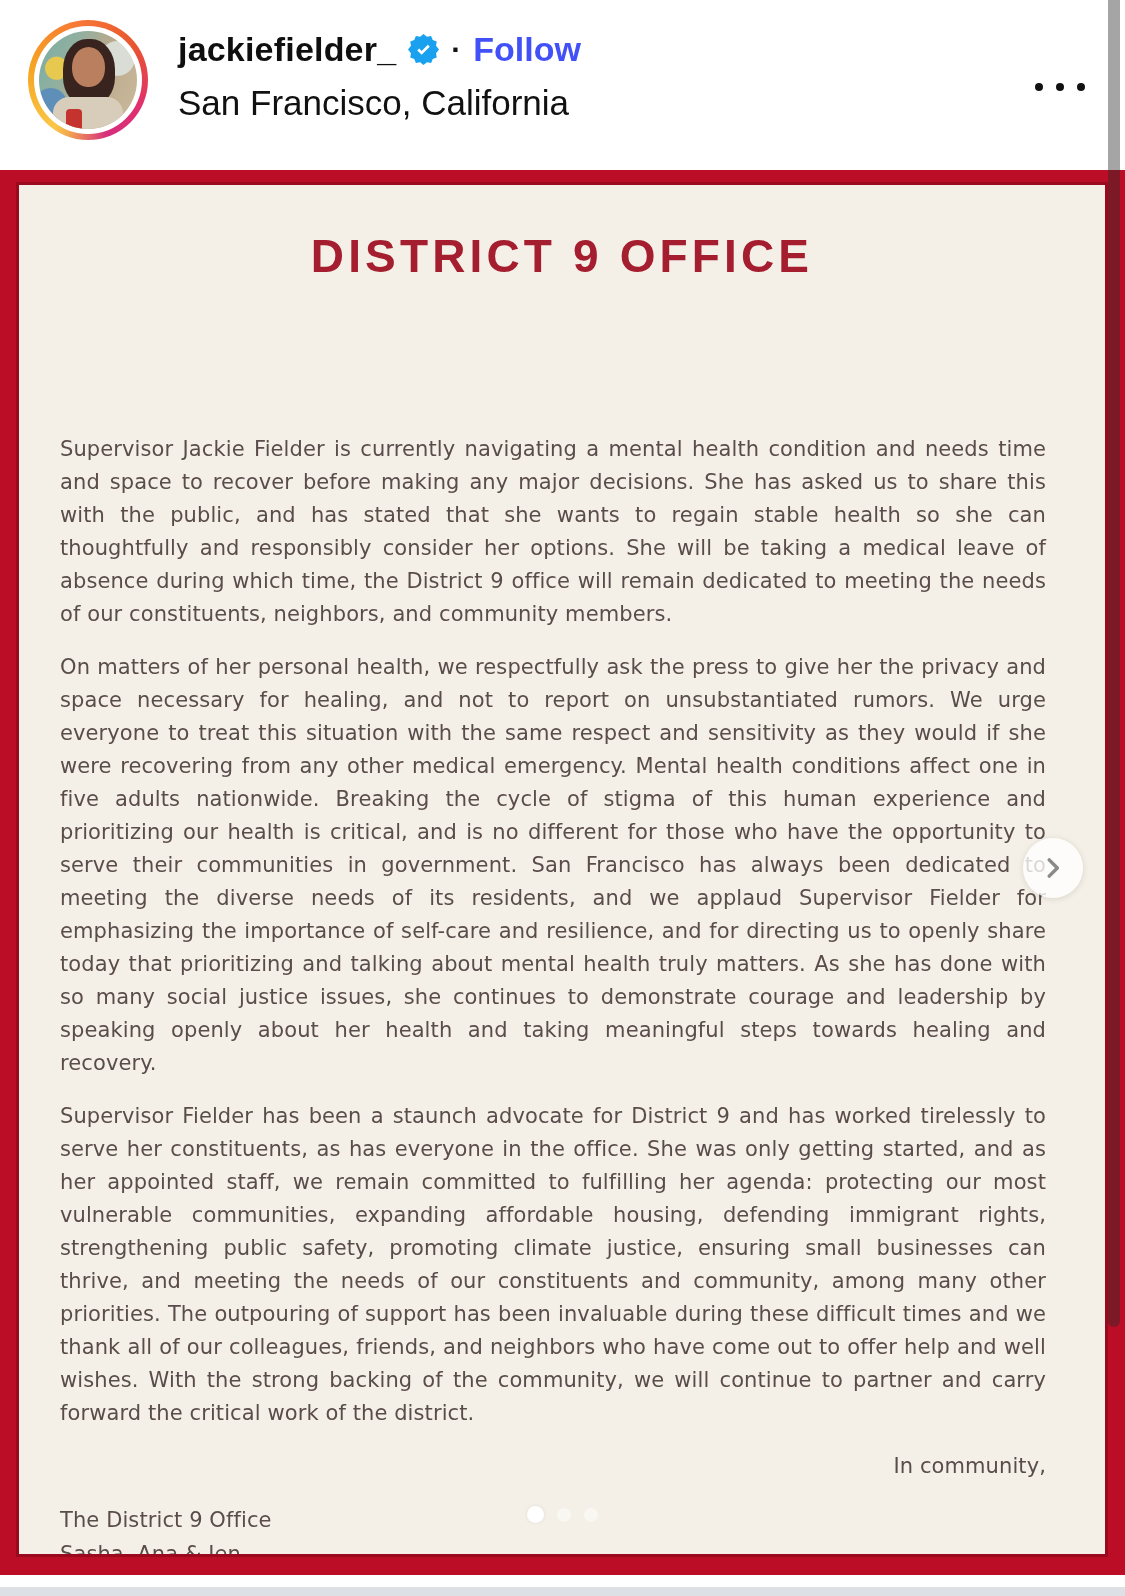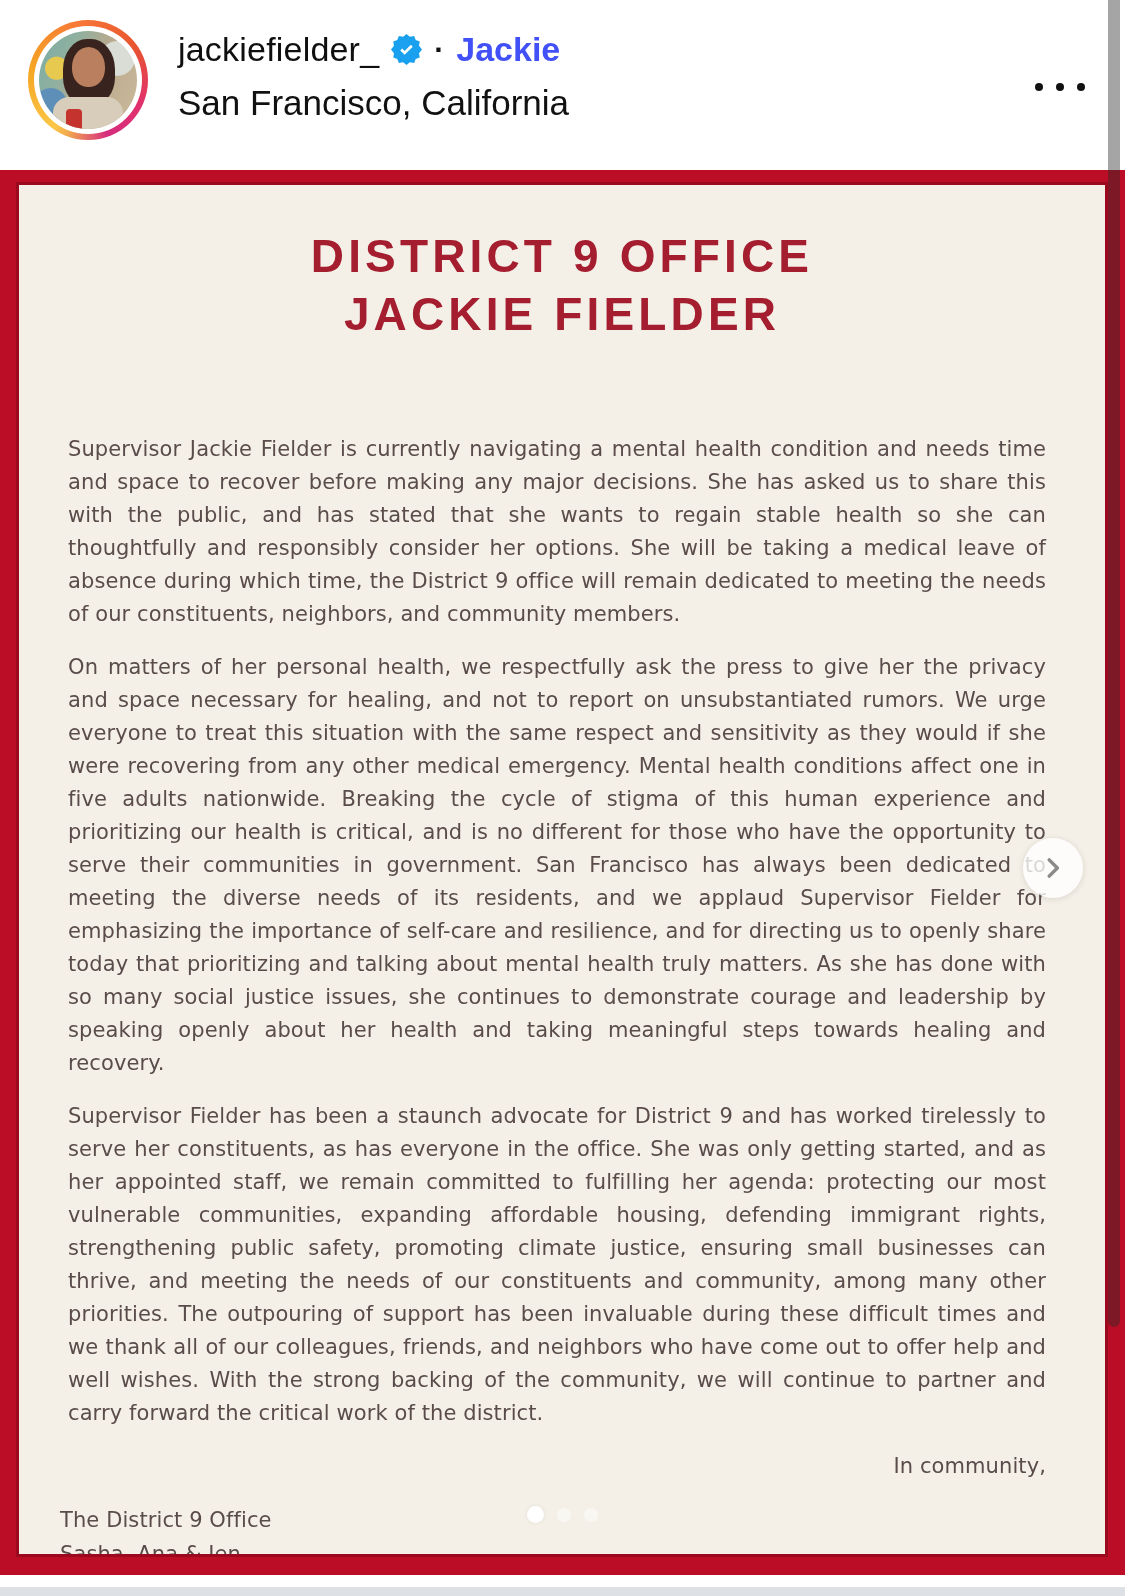"jackiefielder_" .username { font-weight: 400 -> 700 }
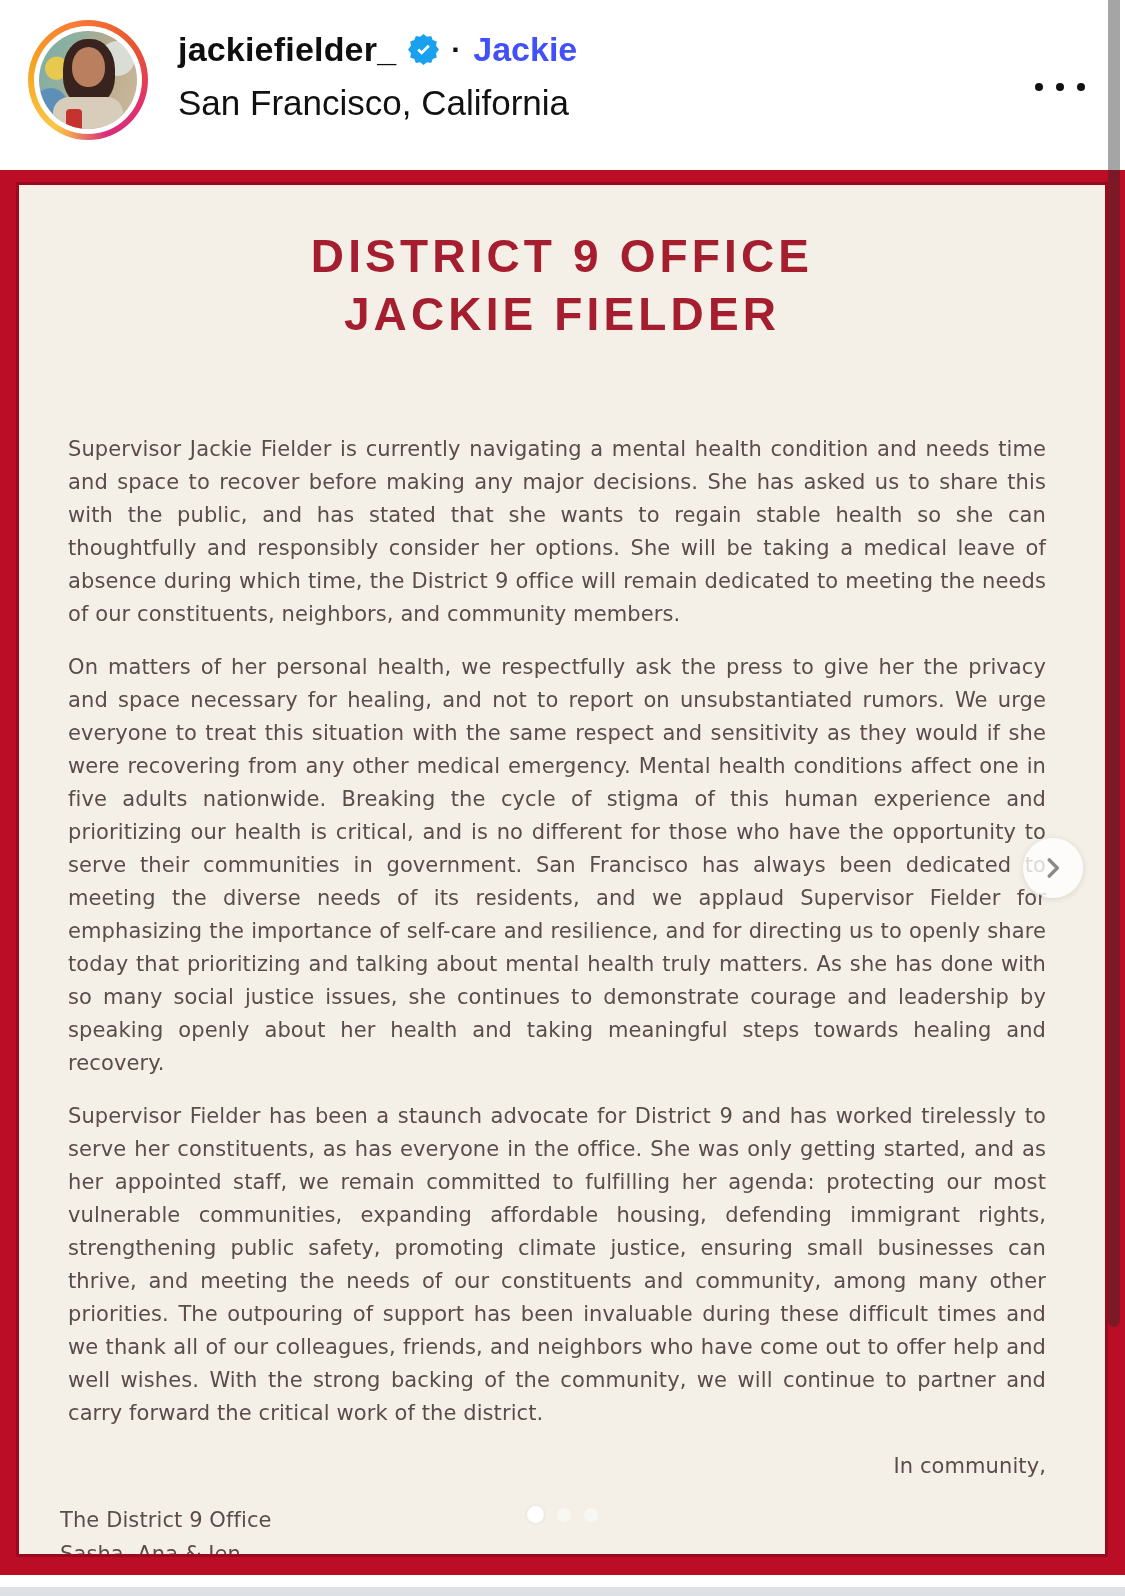"Jackie" span.follow { text: Jackie -> Follow }
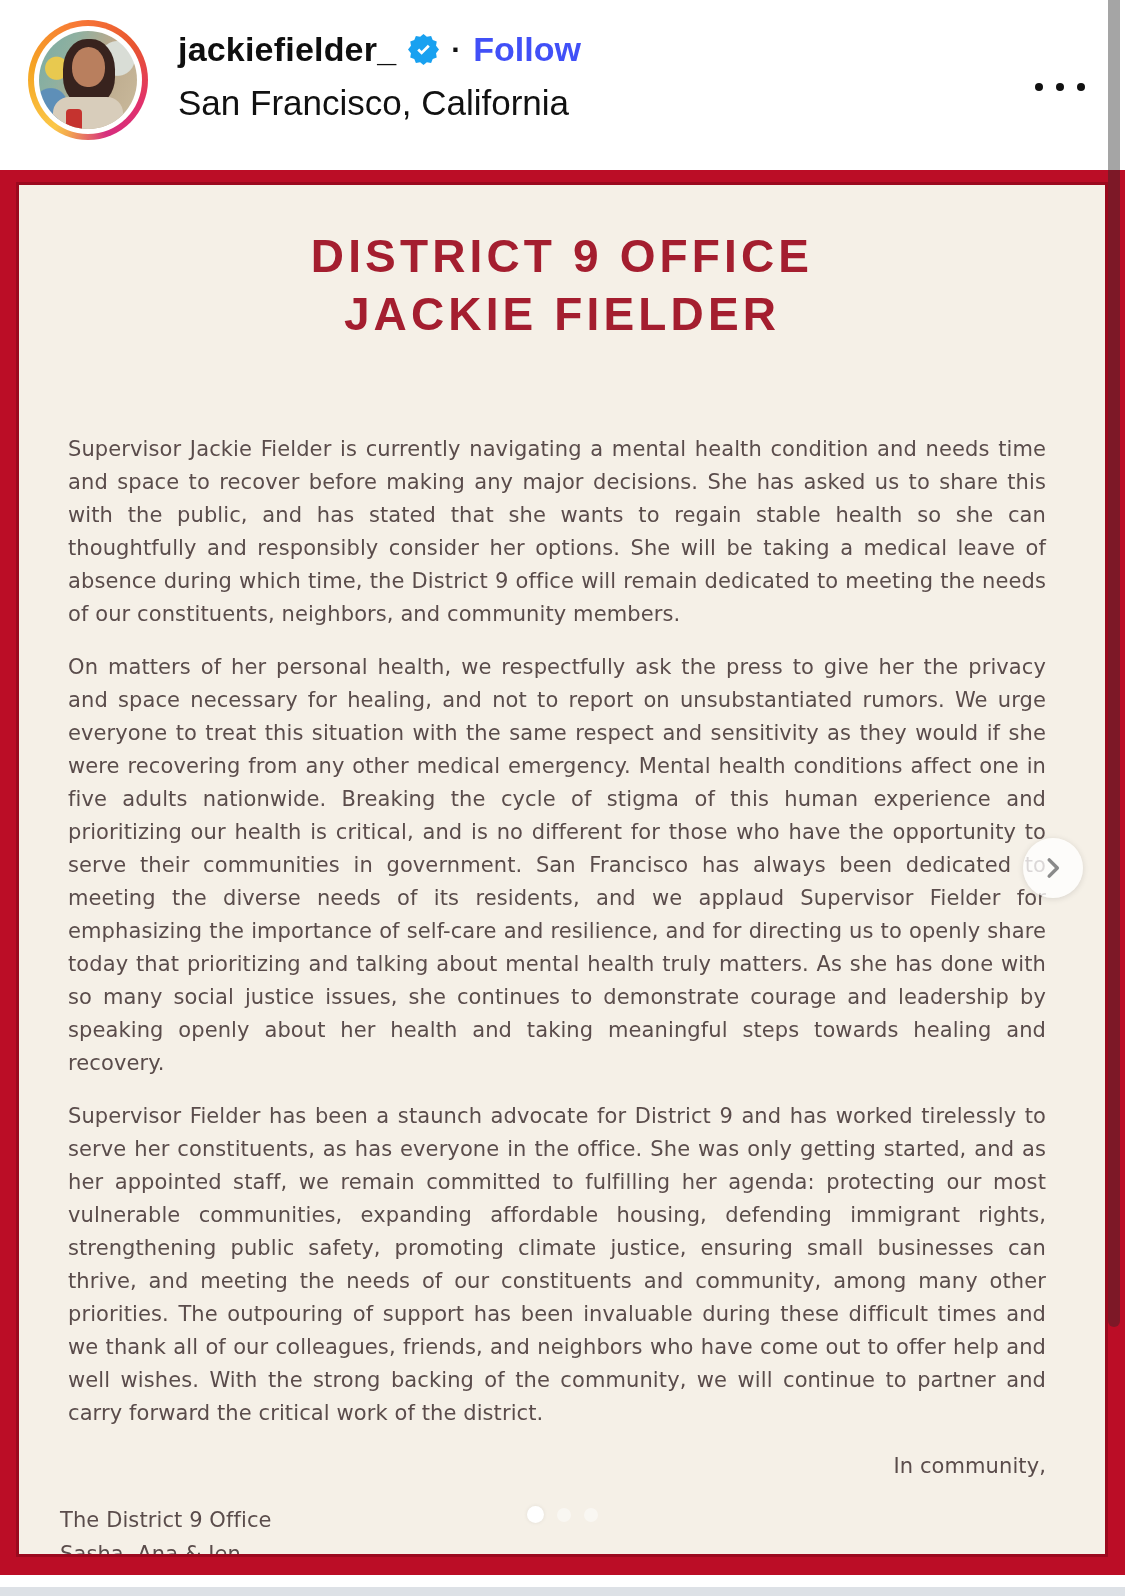"JACKIE FIELDER" span { html: <span>JACKIE FIELDER</span> -> none }
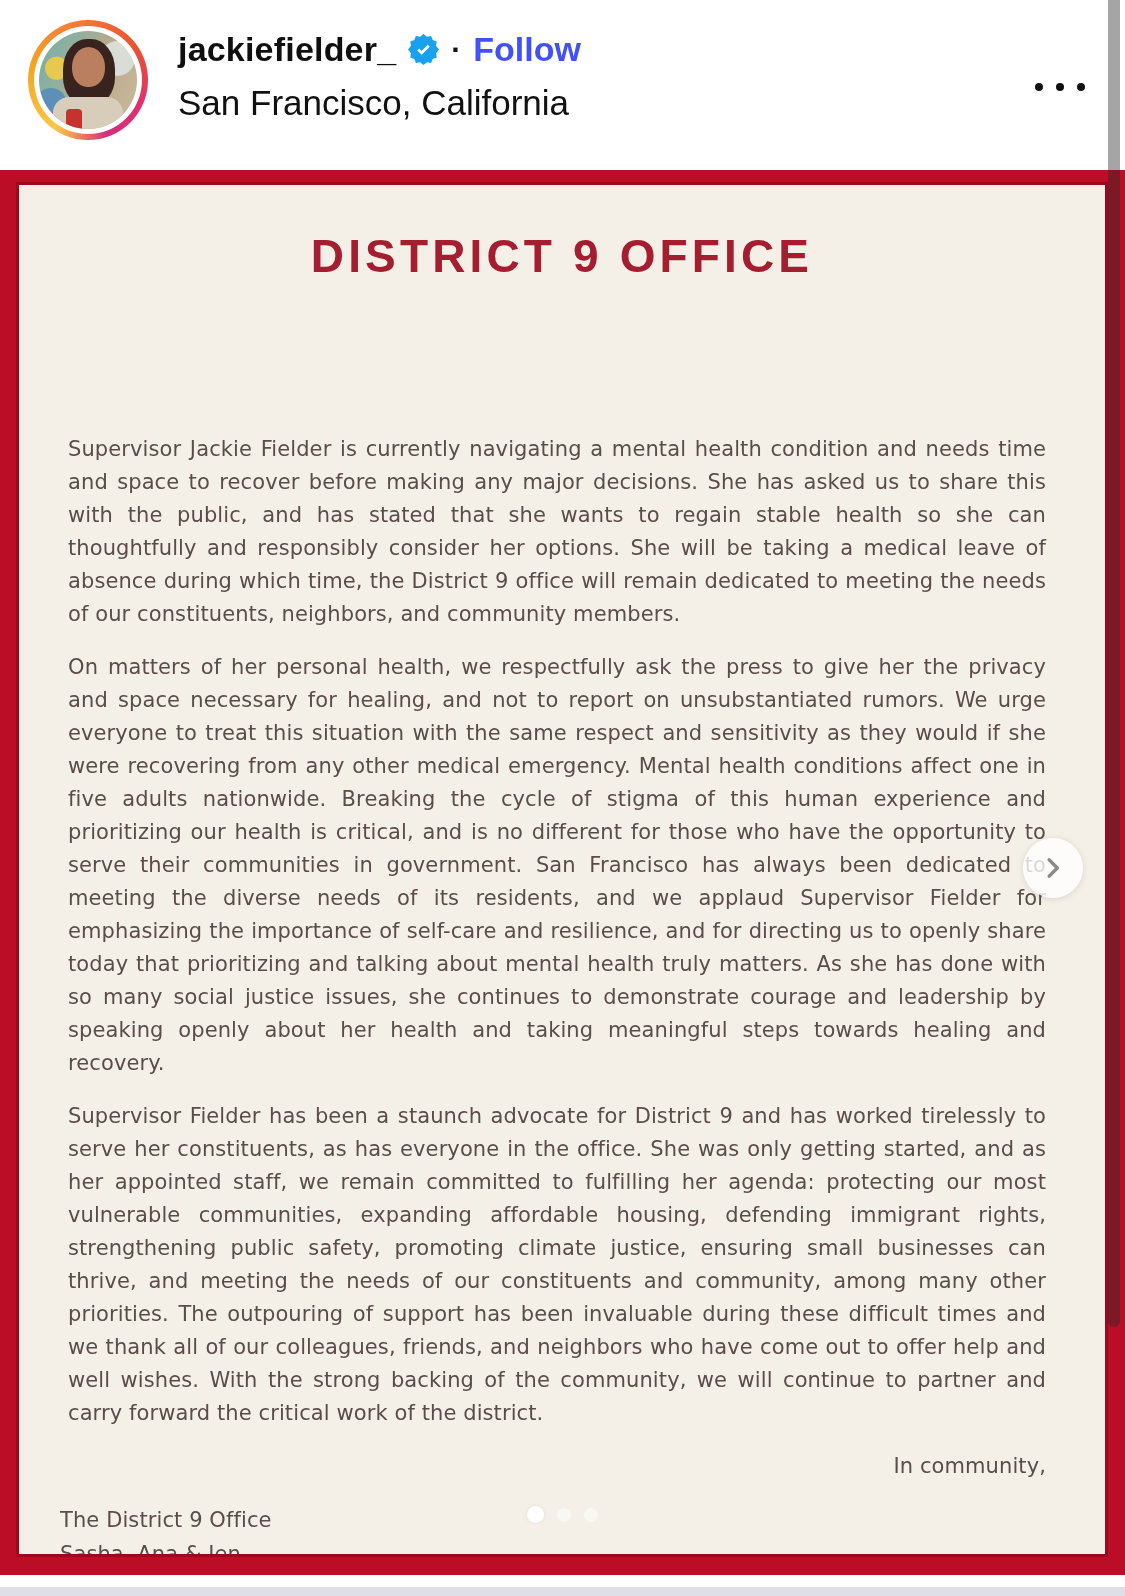"Supervisor Jackie Fielder is currently" .statement-body p { margin: 0 0 20px 8px -> 0 0 20px 0 }
